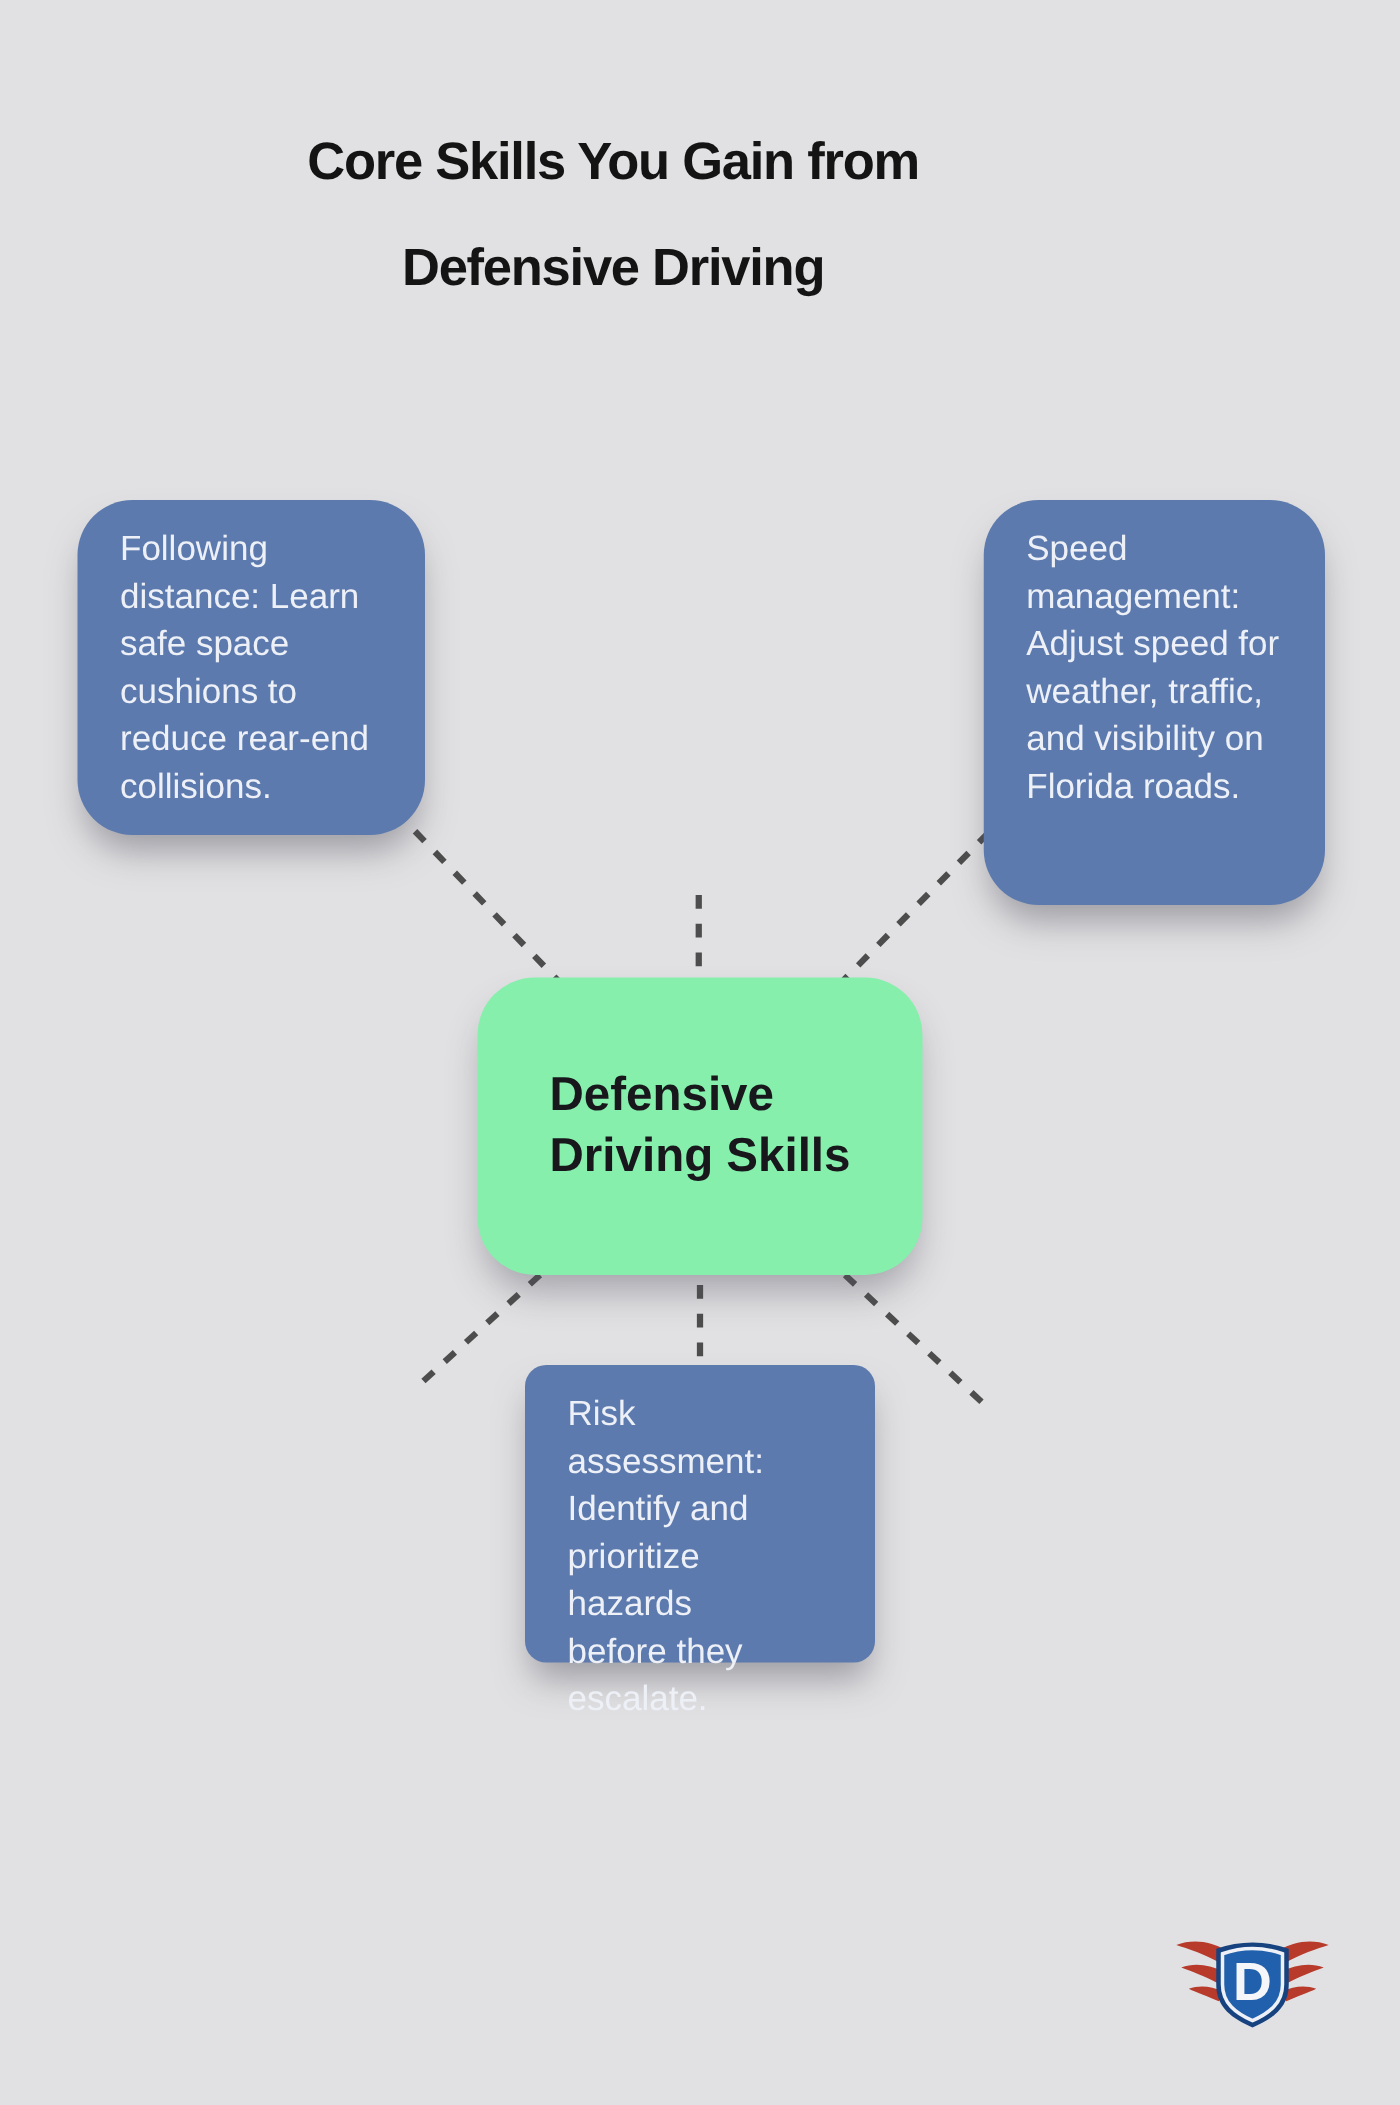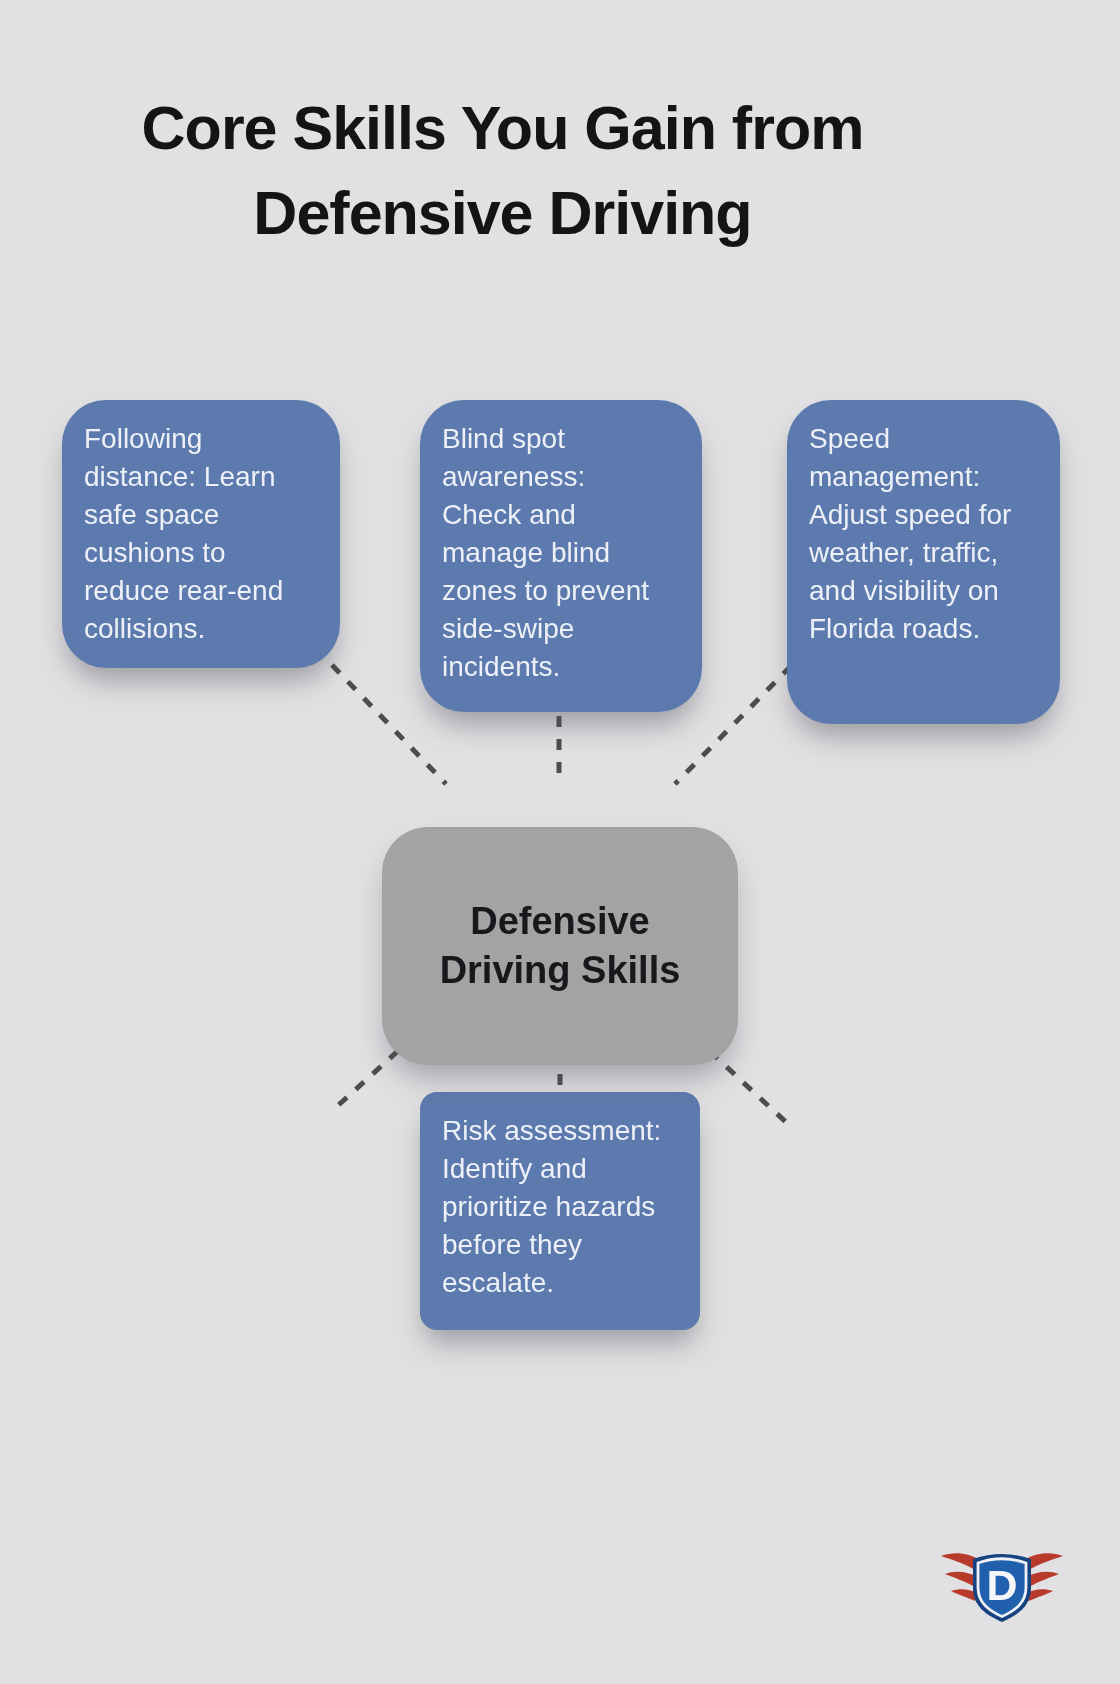"Core Skills You Gain from" .title { font-size: 61px -> 42px; left: 12px -> 0 }
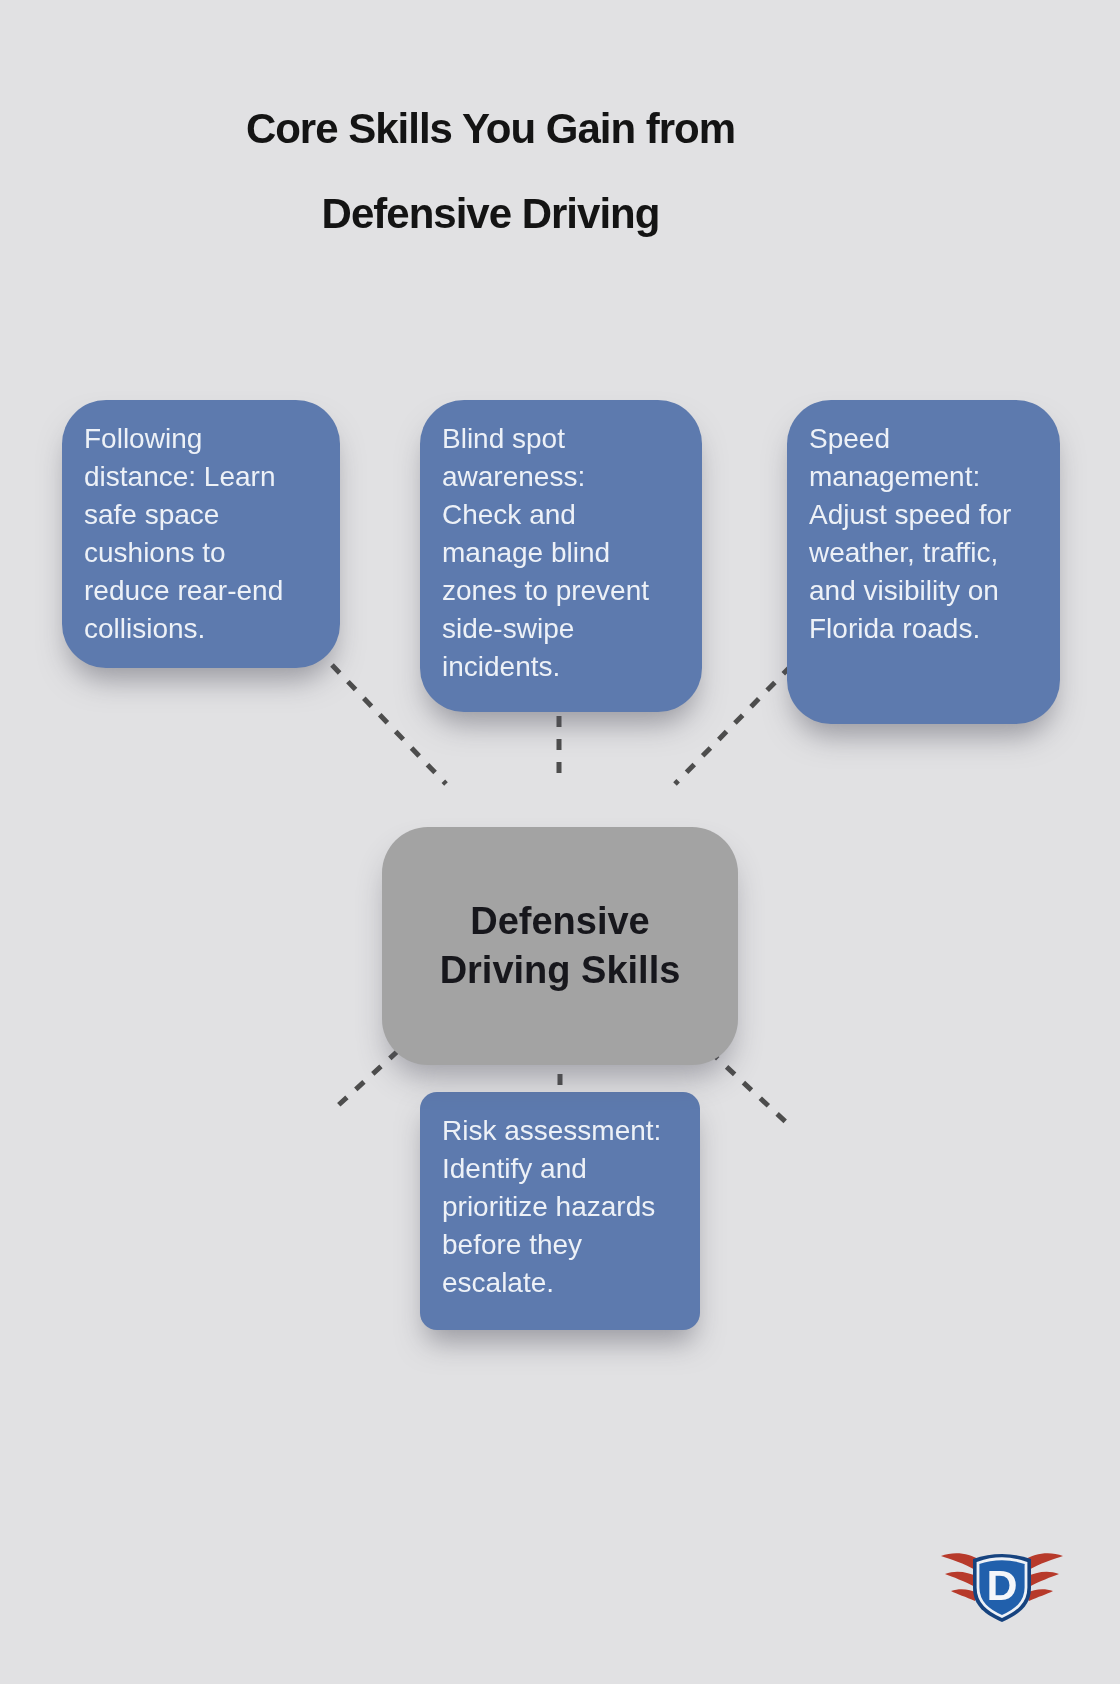"Following" .card { padding: 20px 22px -> 20px 34px }
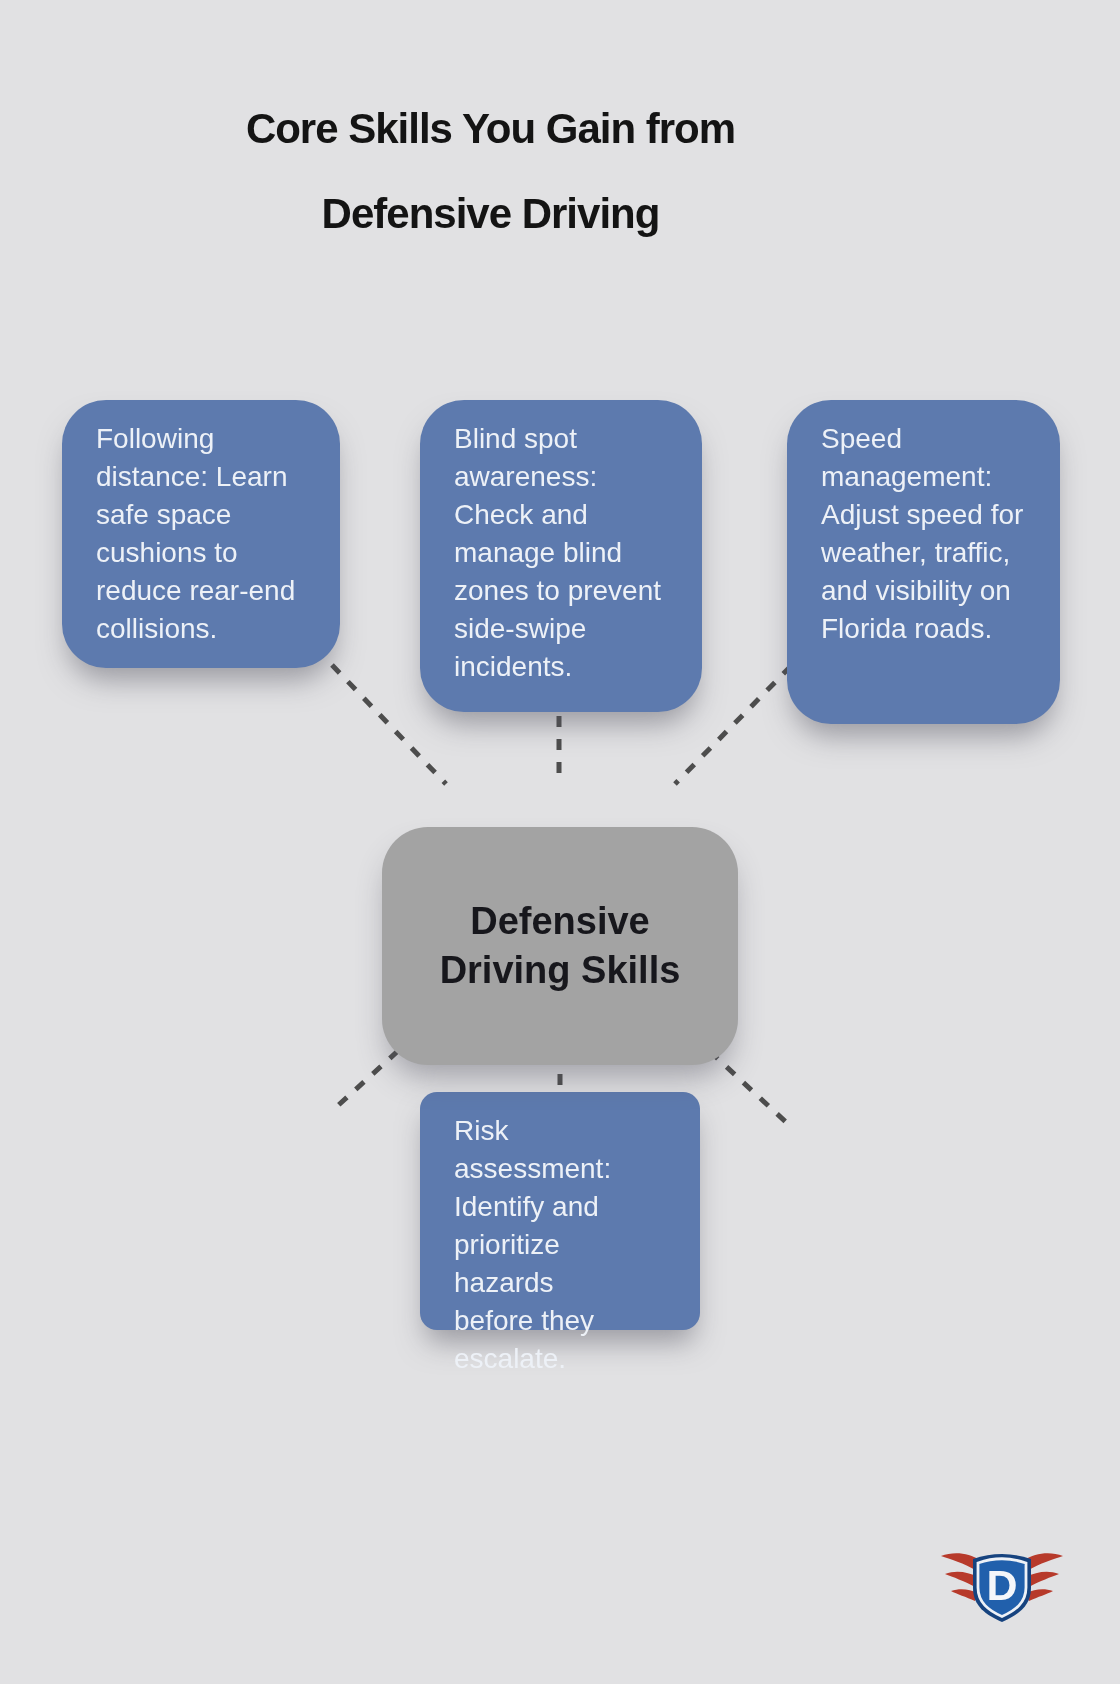"Blind spot" div.card { html: <div> <p>Blind spot awareness: Check and manage blind zones to prevent side-swipe incidents.</p> </div> -> none }
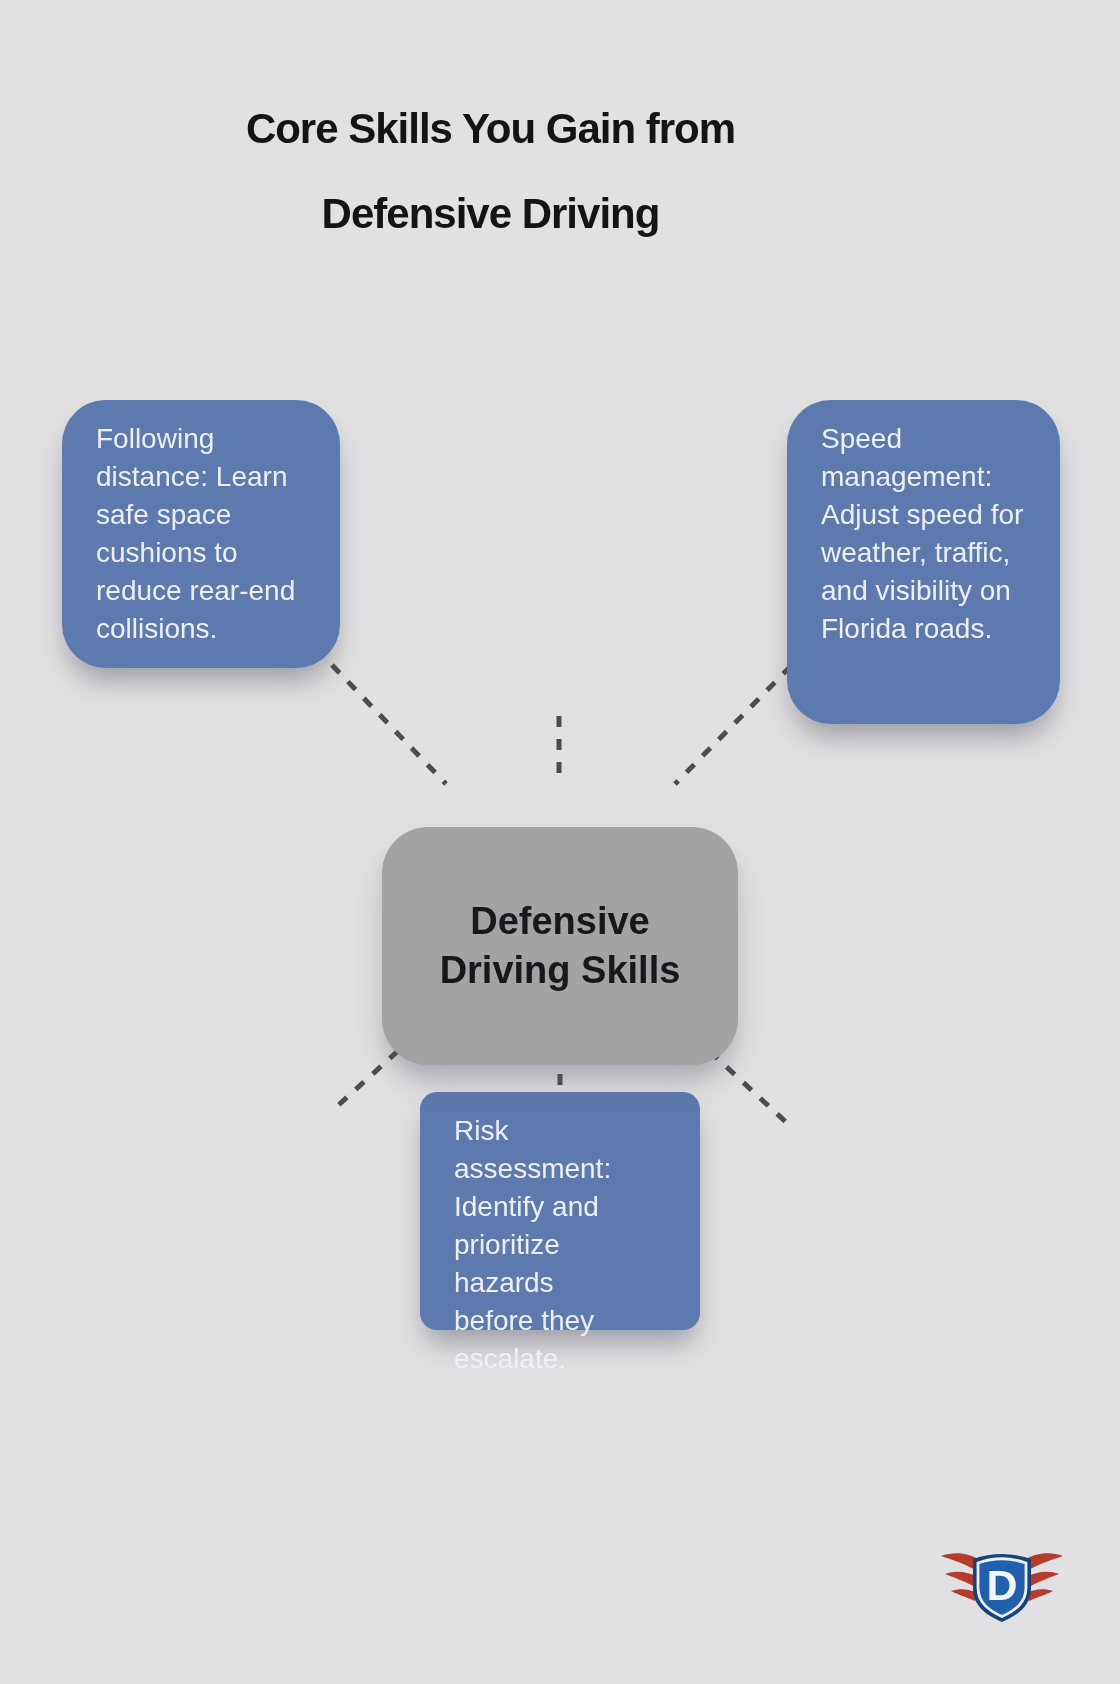"Defensive" .center-node { background: #a3a3a3 -> #86efac; text-align: center -> none; top: 827px -> 782px }
